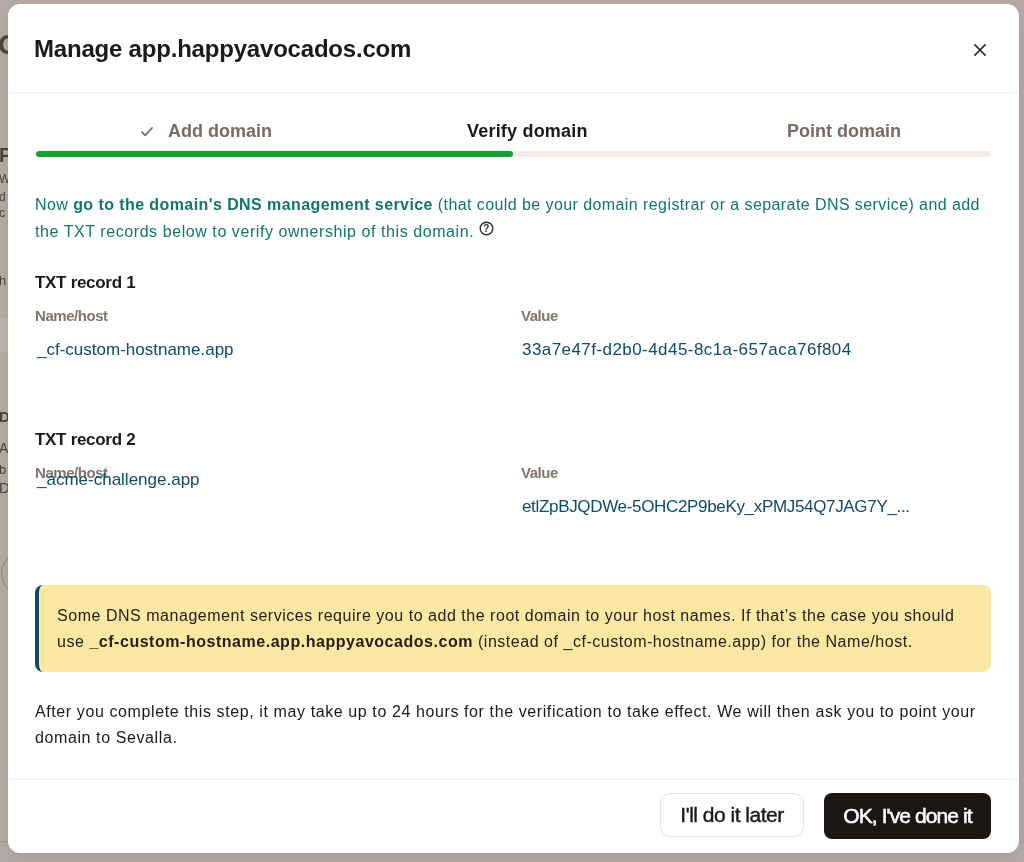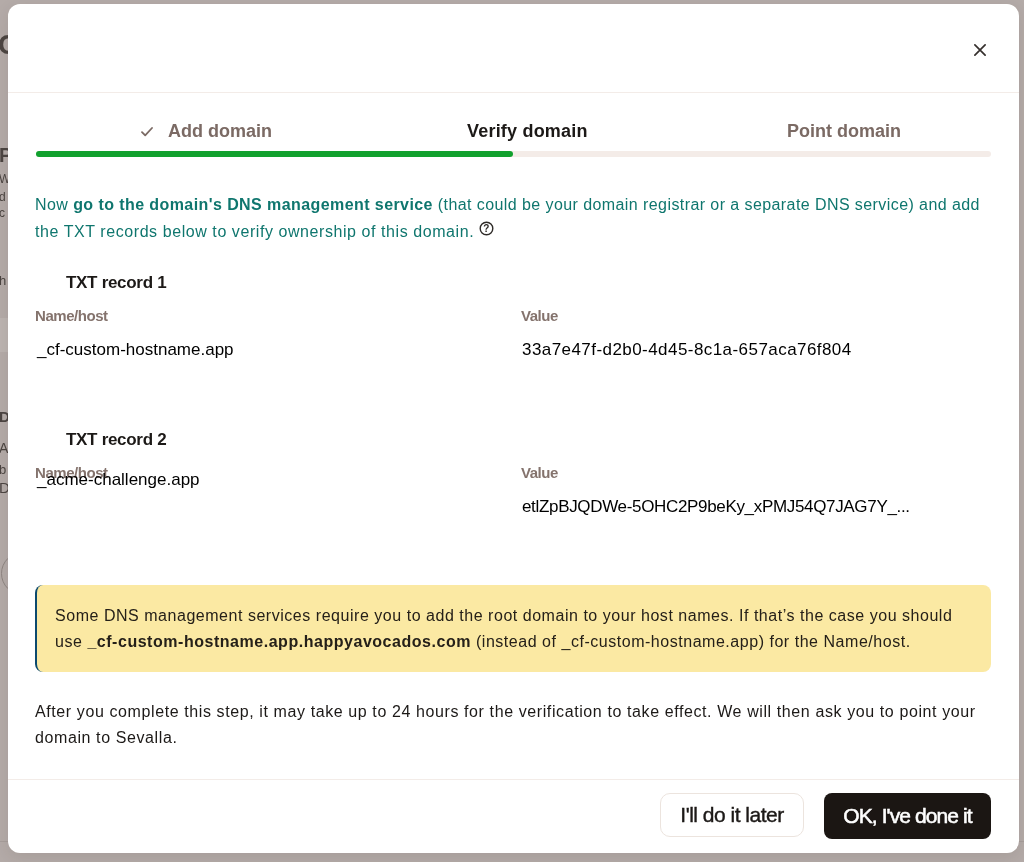"Manage app.happyavocados.com" div.title { html: none -> <div>Manage app.happyavocados.com</div> }
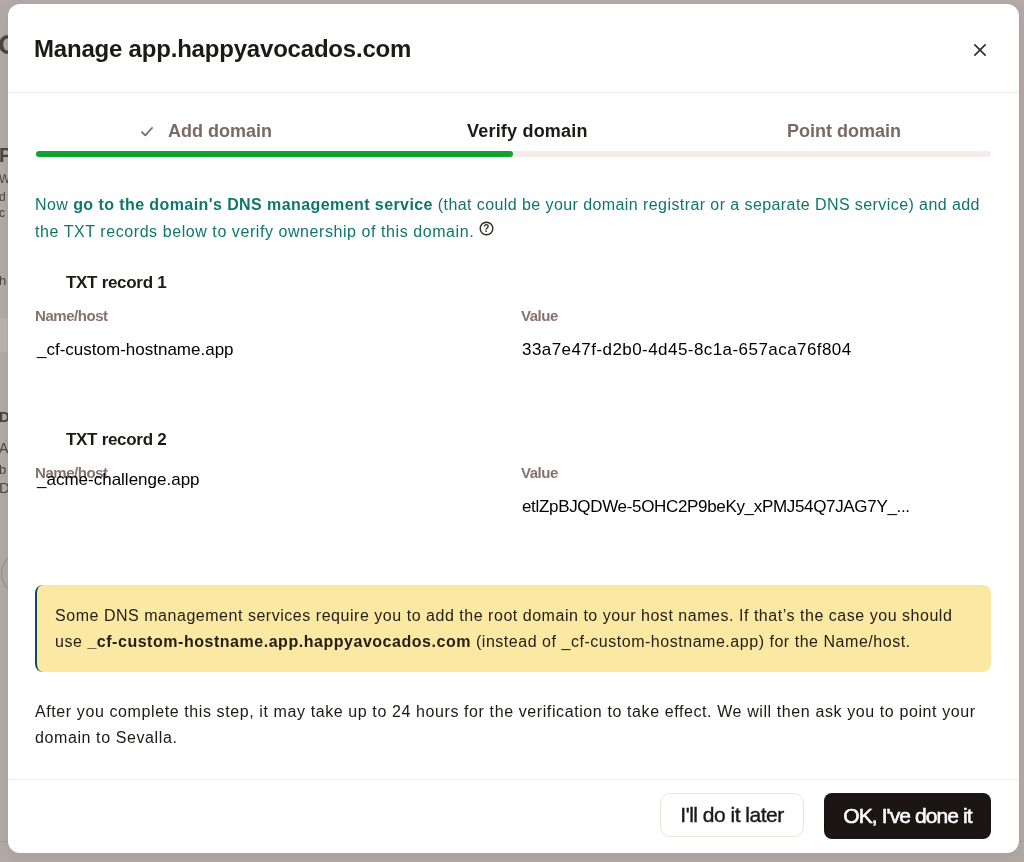"TXT record 1" .sechead { margin-left: 31px -> none }
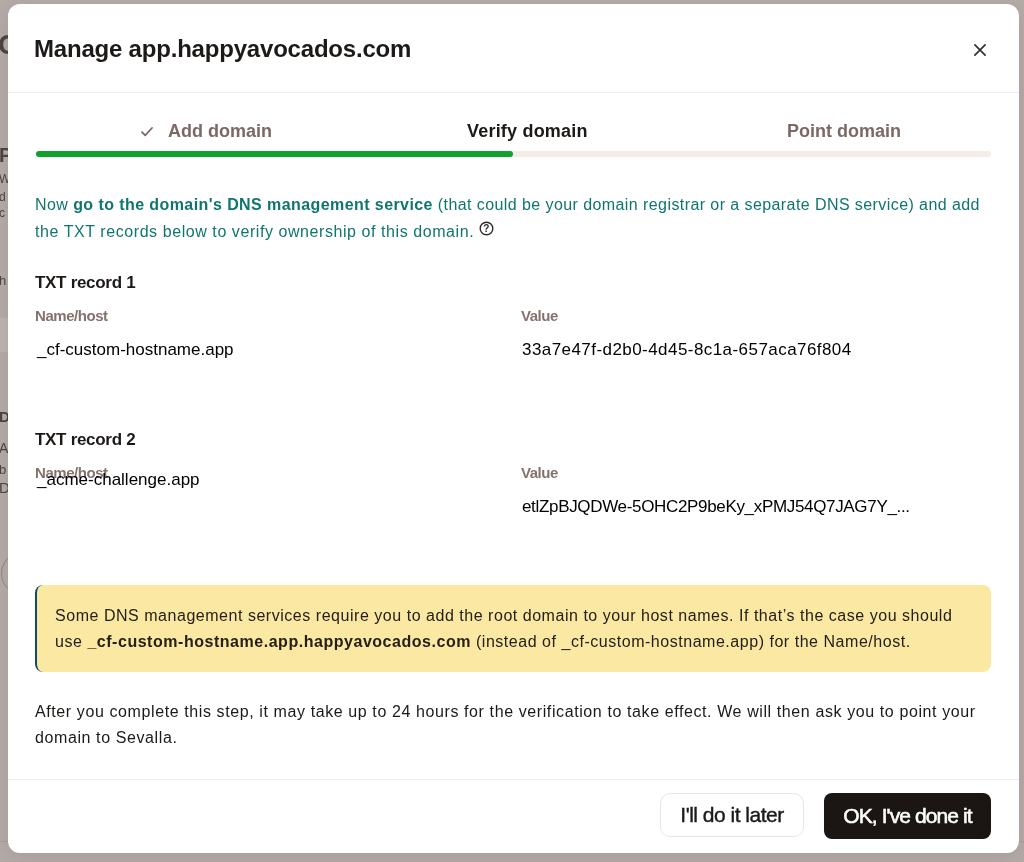"_cf-custom-hostname.app" .colval { color: #000000 -> #0c4a6e }
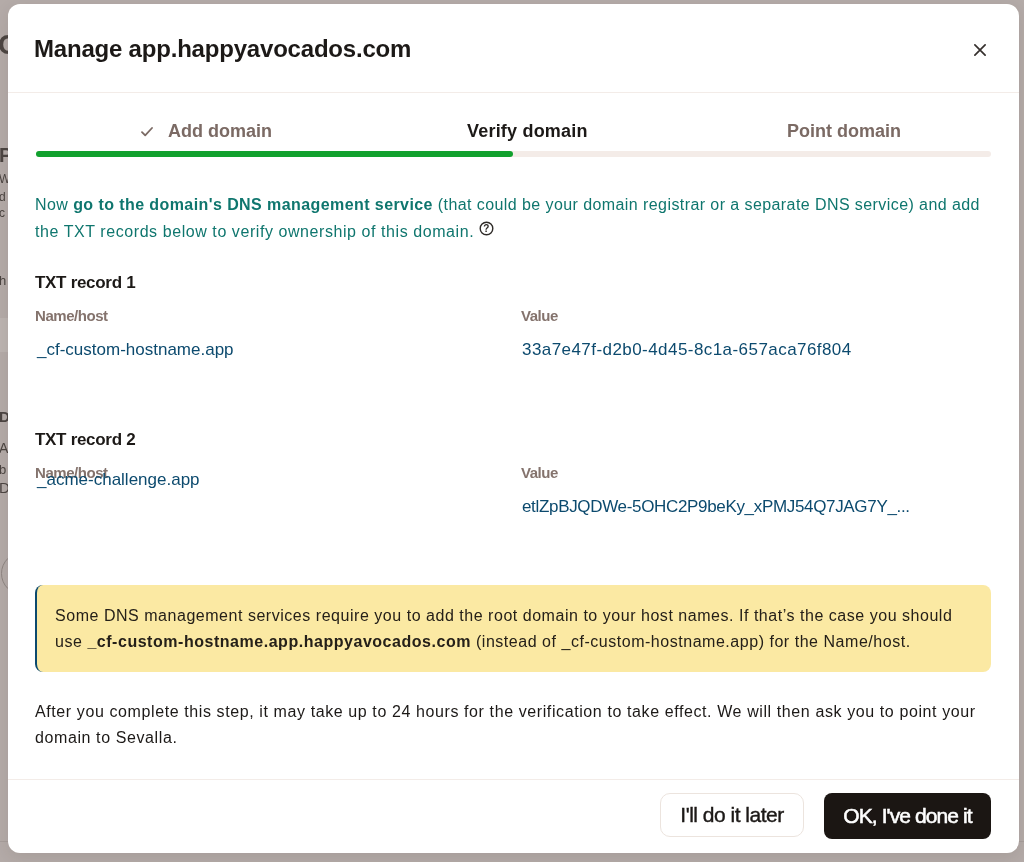"Some DNS management services require" .warn { border-left: 2px solid #0c4a6e -> 4px solid #0c4a6e }
